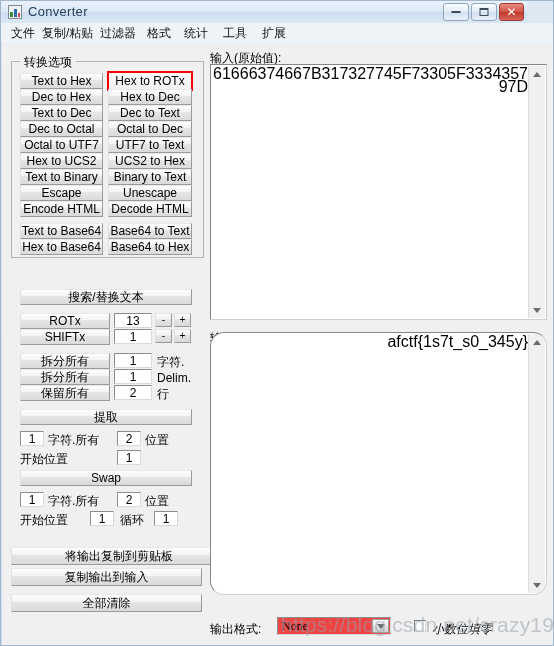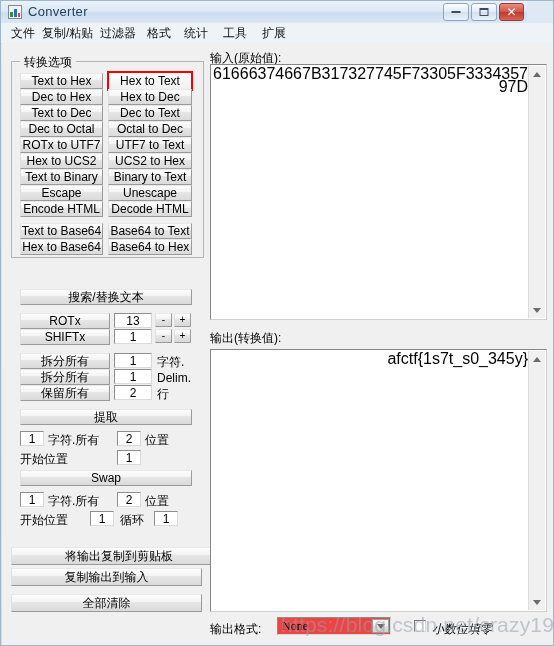"Hex to Text" div.btn { text: Text -> ROTx }
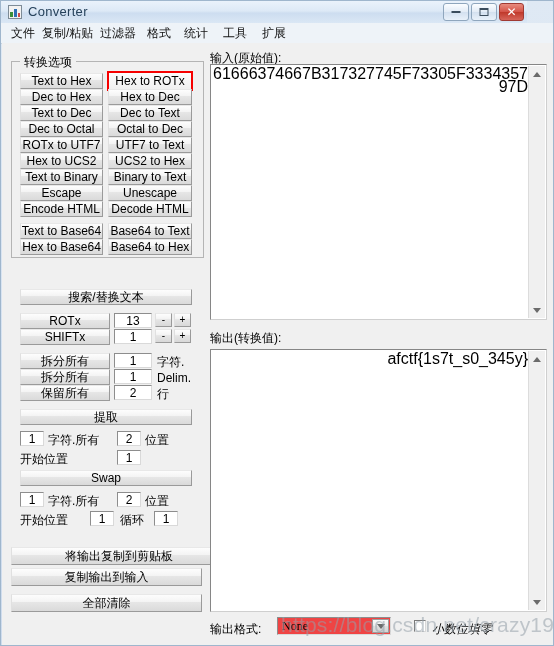"ROTx to UTF7" div.btn { text: ROTx -> Octal }
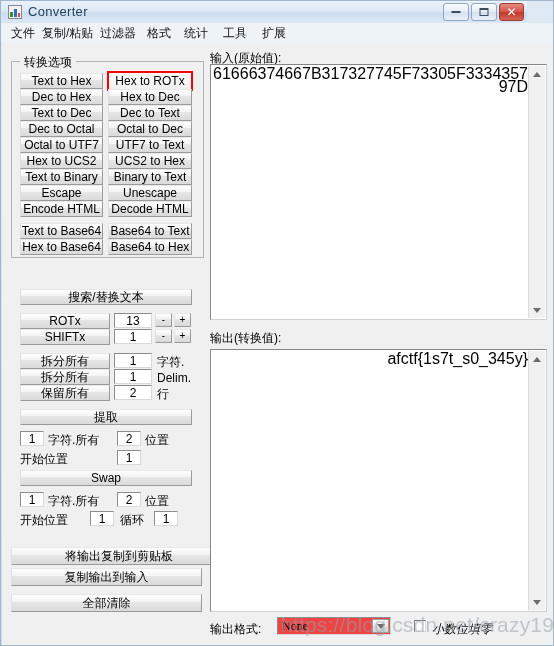"afctf{1s7t_s0_345y}" div.textarea { border-radius: none -> 14px; top: 306px -> 289px }
